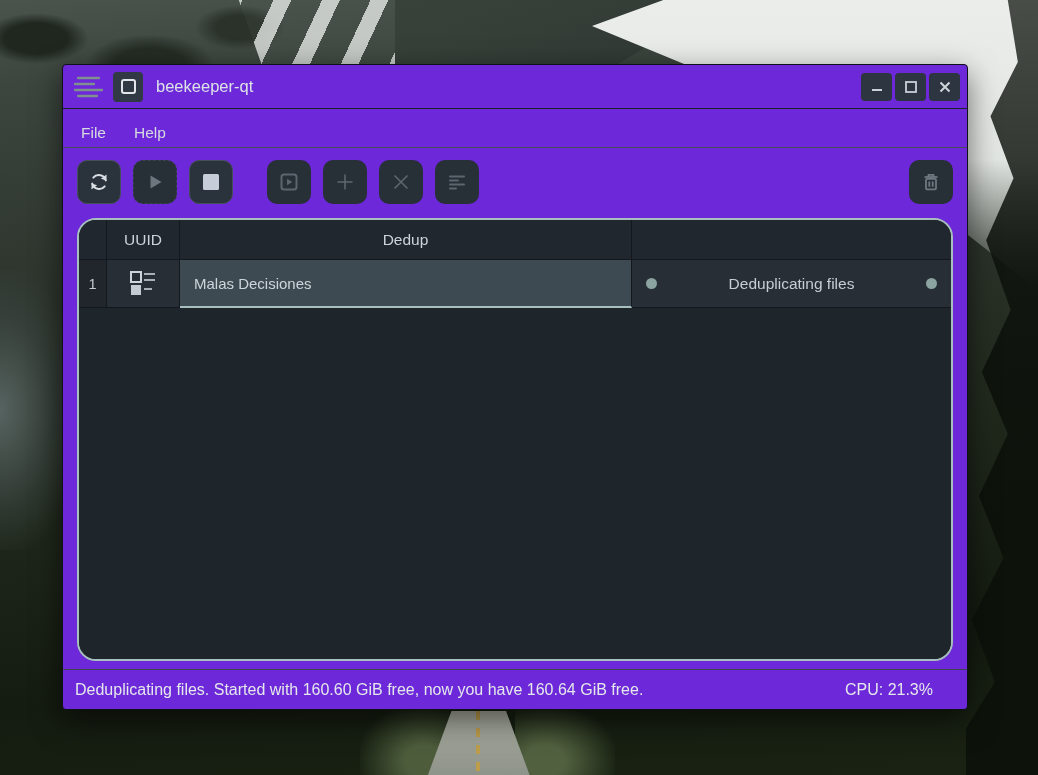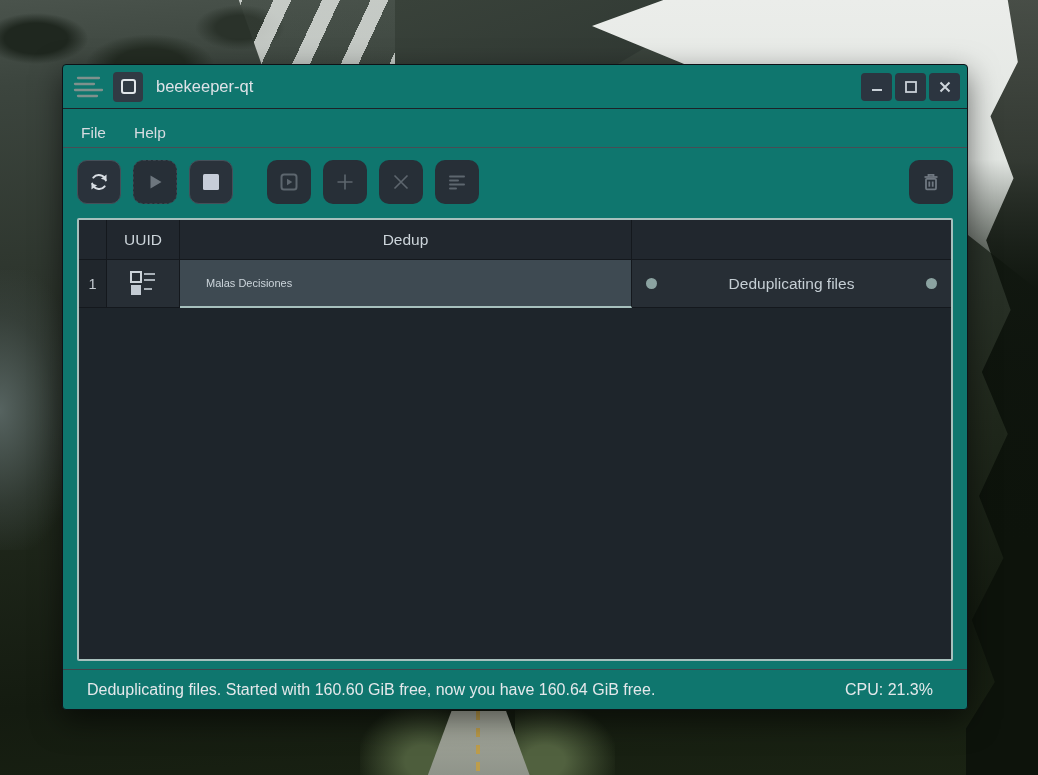"beekeeper-qt" .window { background: #0f766e -> #6d28d9 }
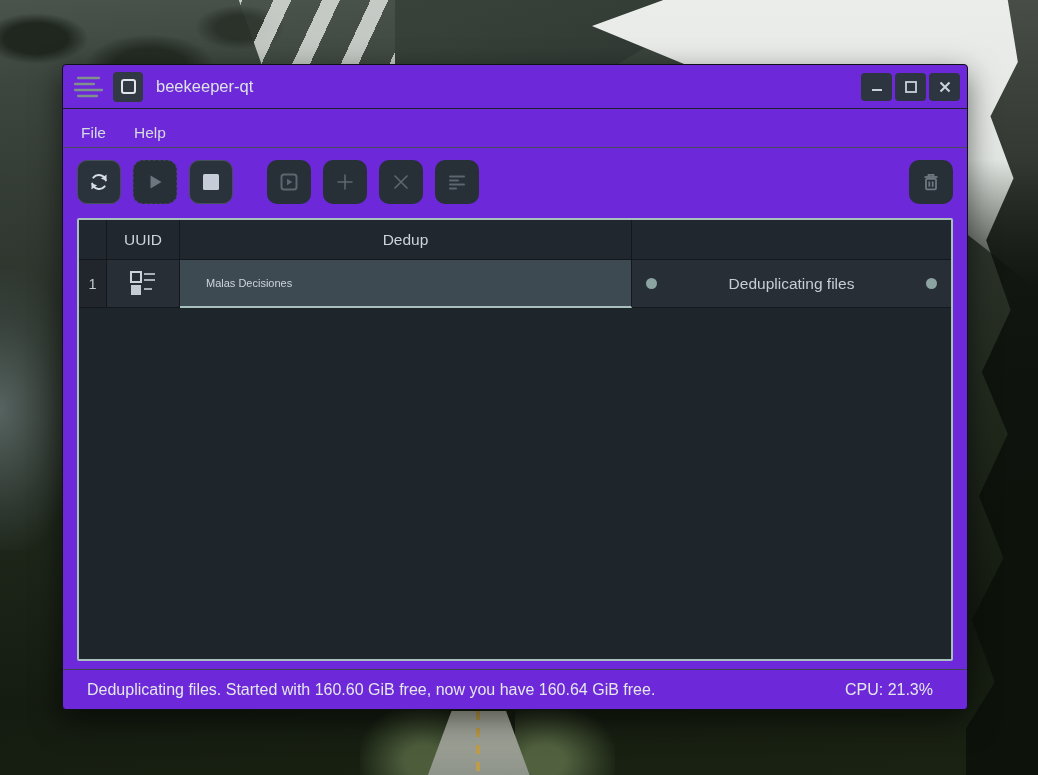"UUID" .table-frame { border-radius: 2px -> 19px }
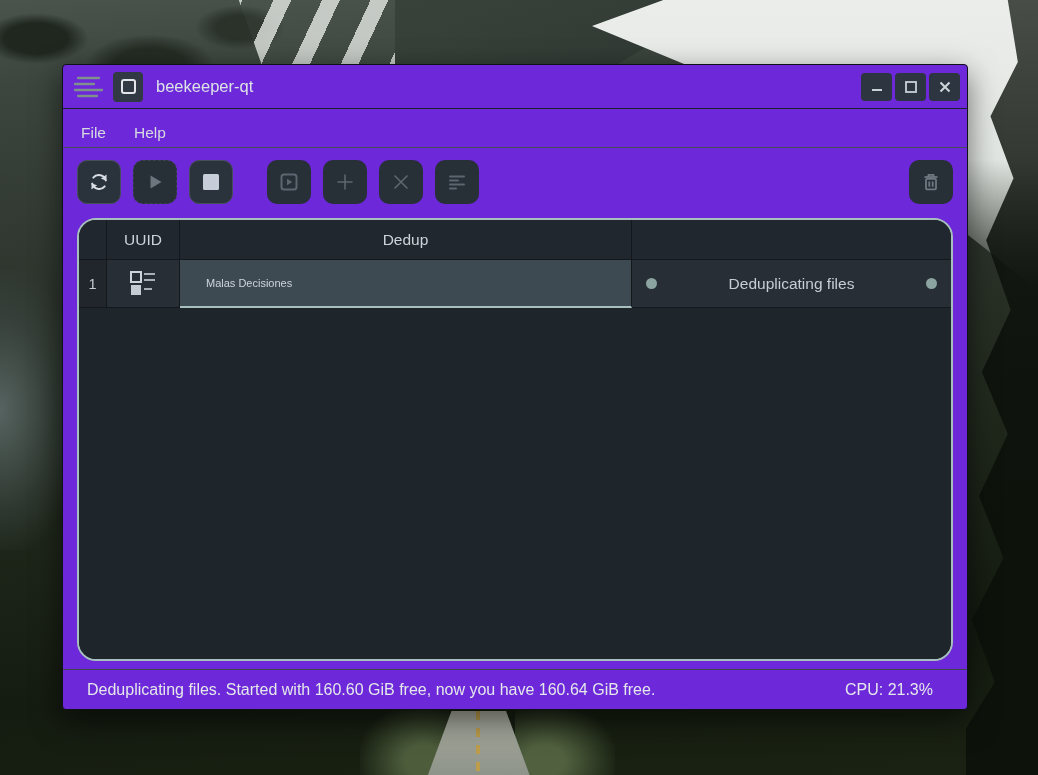"Malas Decisiones" .cell-name { font-size: 11px -> 15px; padding-left: 26px -> 14px }
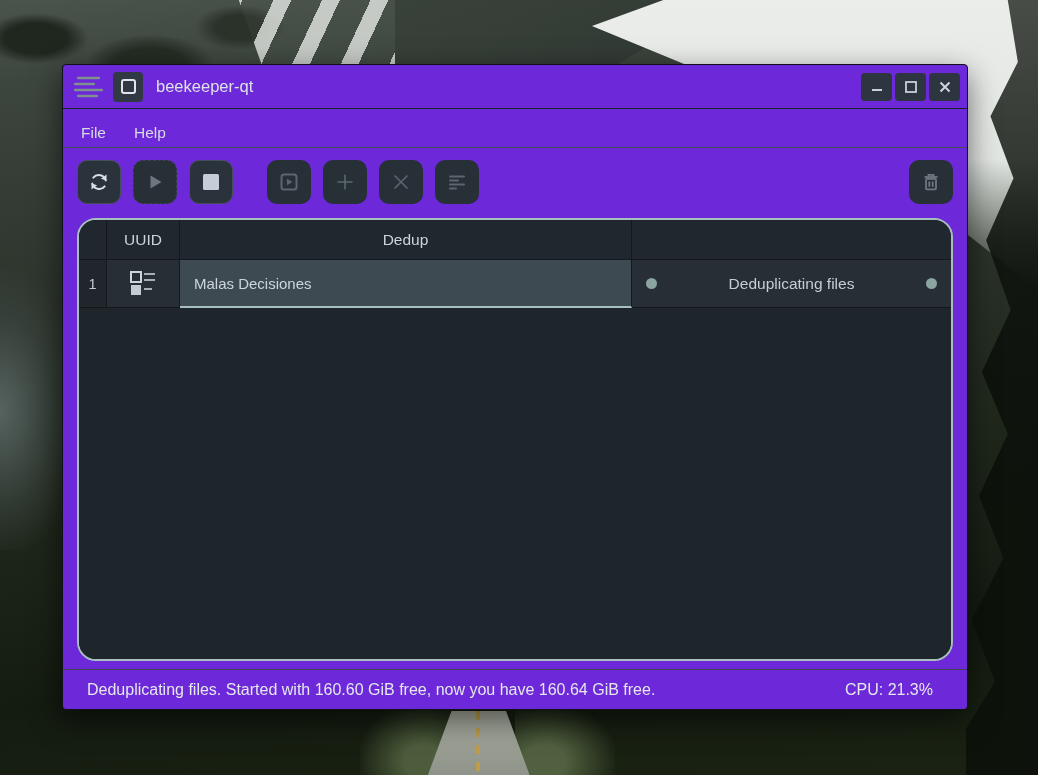"Deduplicating files. Started with 160.60" .statusbar { padding: 0 34px 0 24px -> 0 34px 0 12px }
